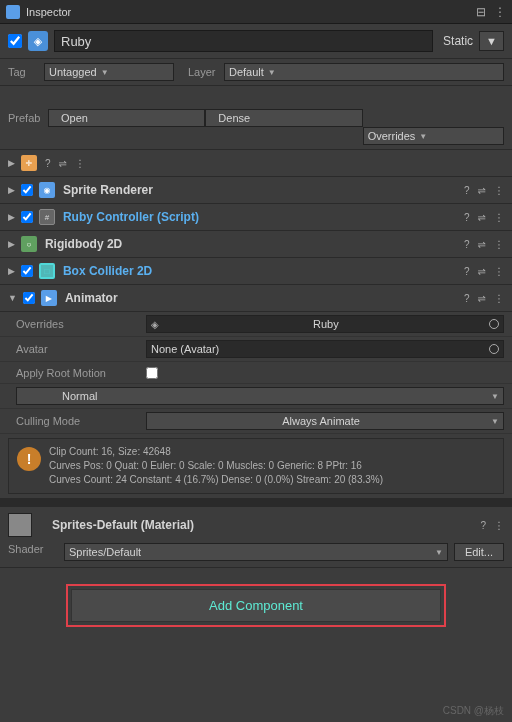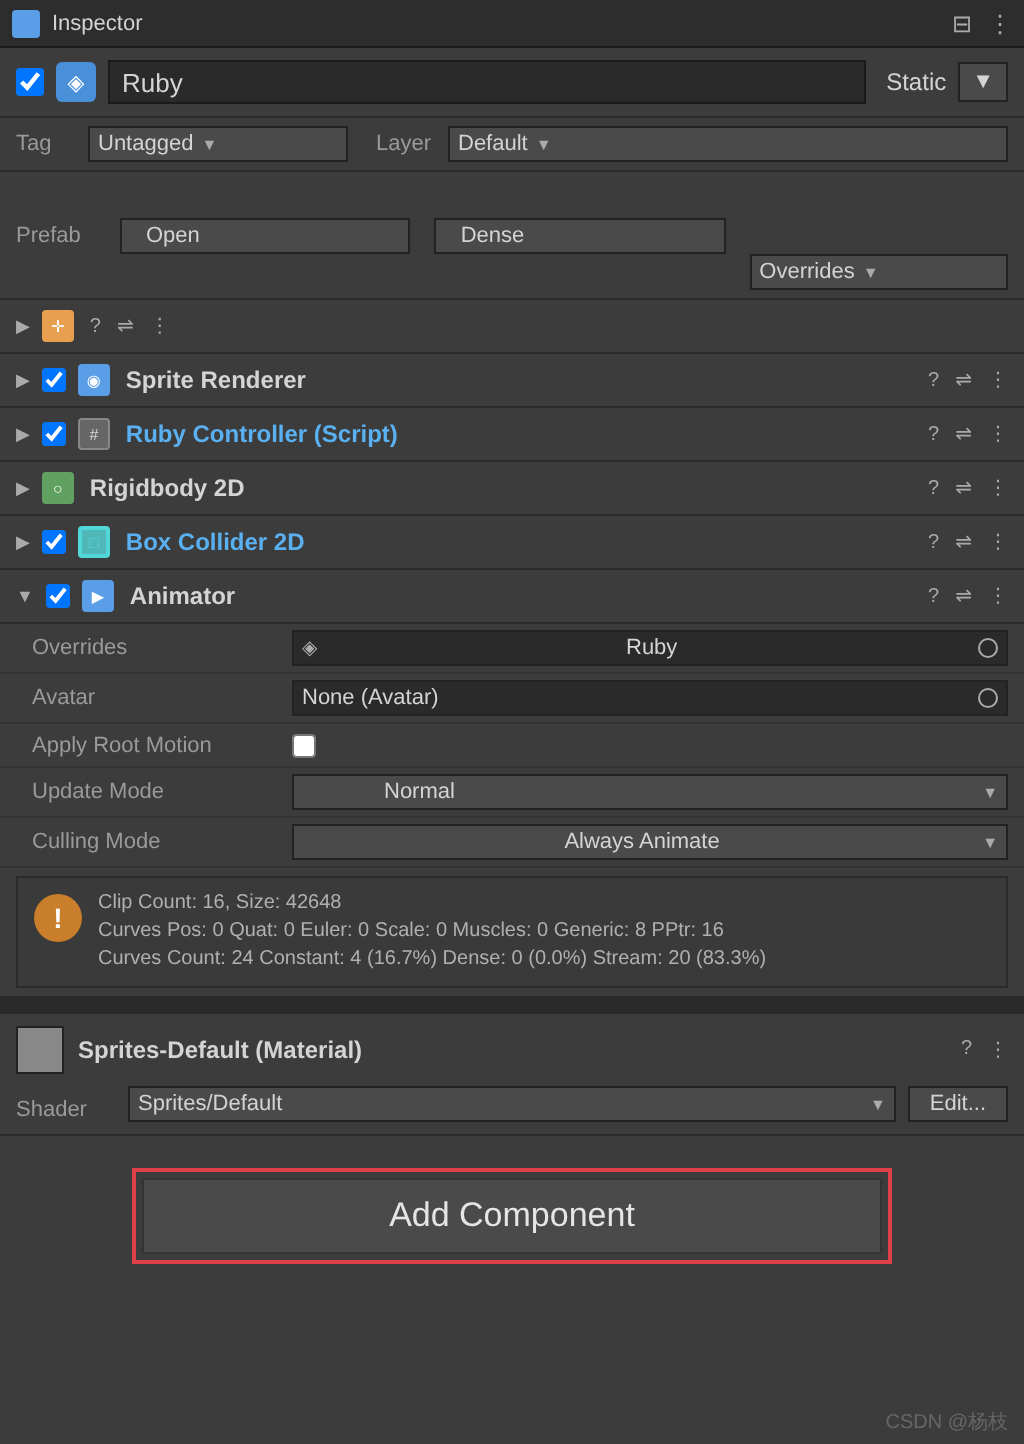"Prefab" .prefab-row { gap: 12px -> 0 }
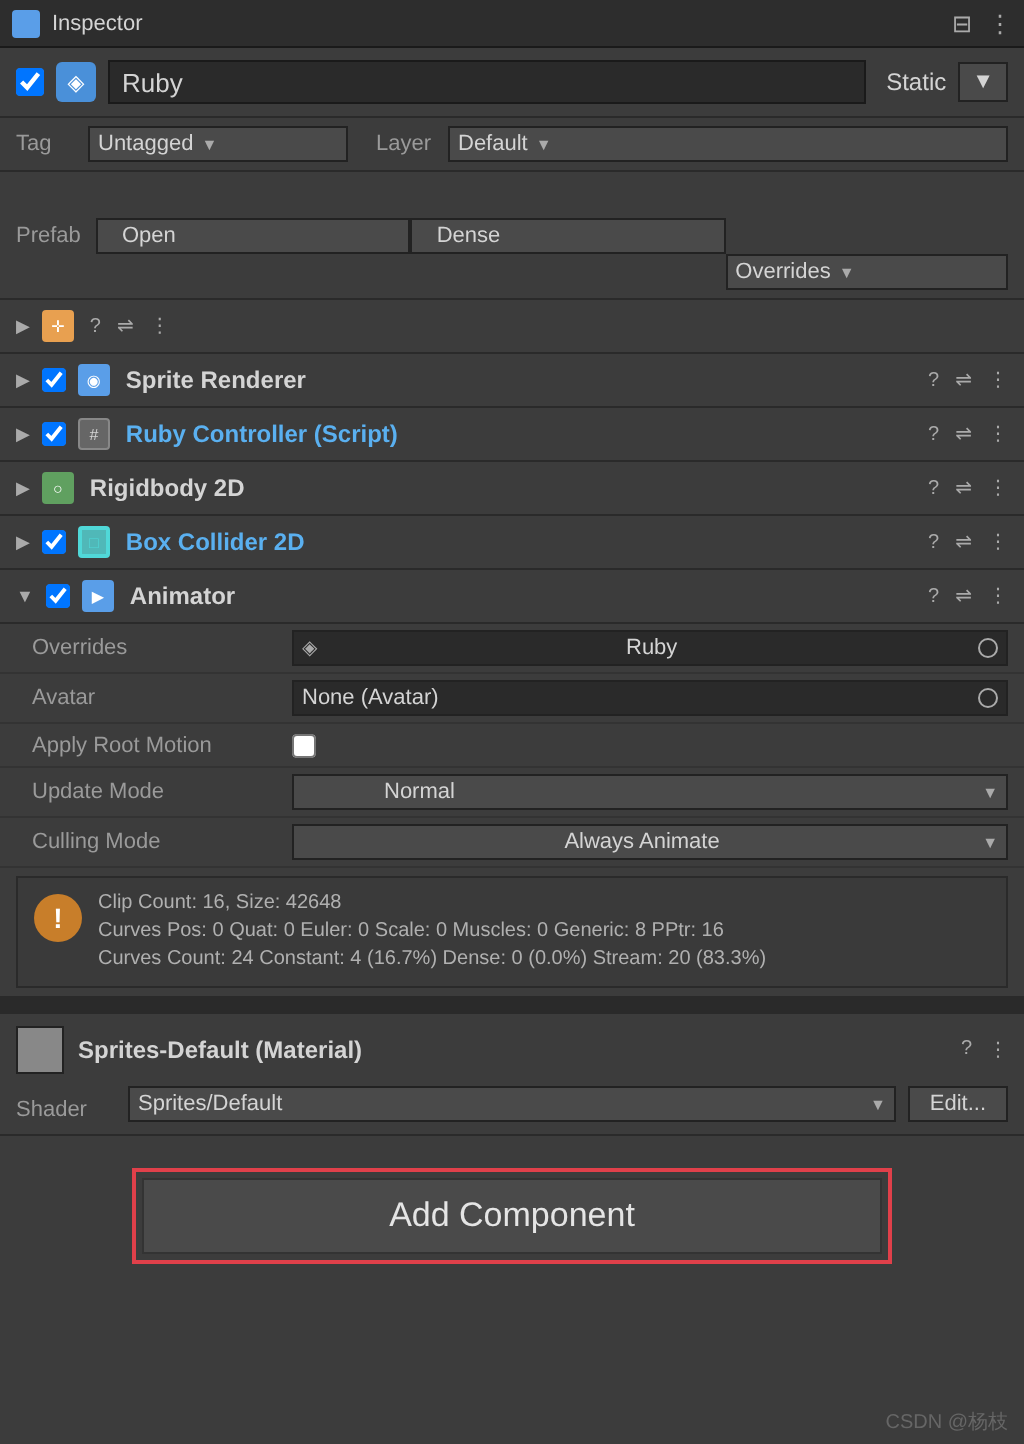"Update Mode" span.prop-label { html: <span>Update Mode</span> -> none }
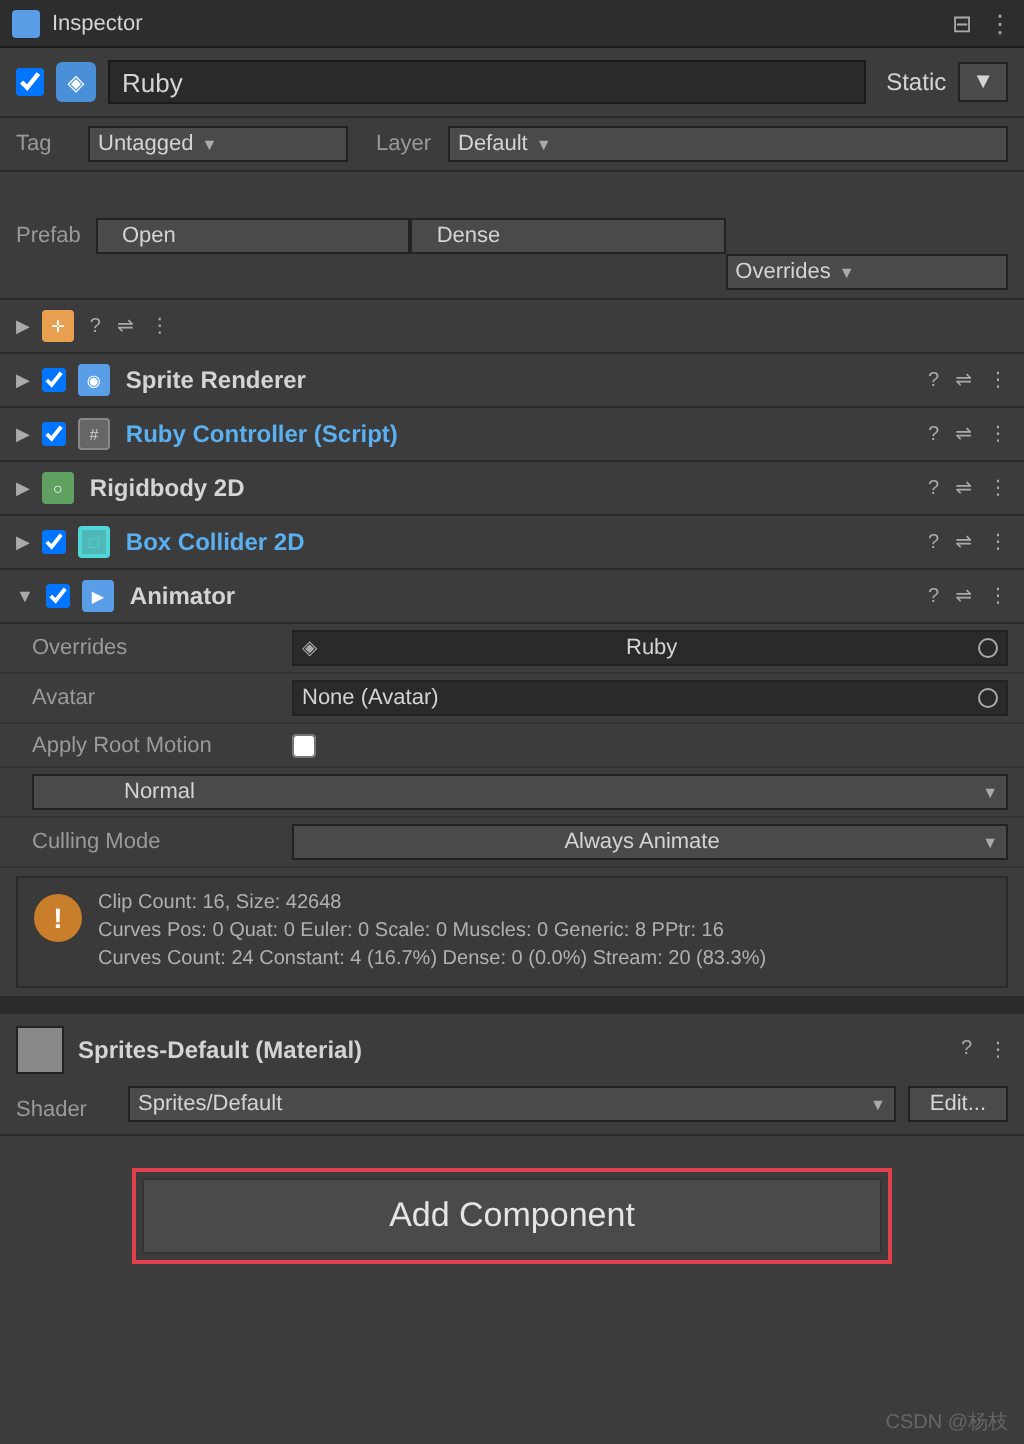"Sprites-Default (Material)" .material-header { gap: 7px -> 20px }
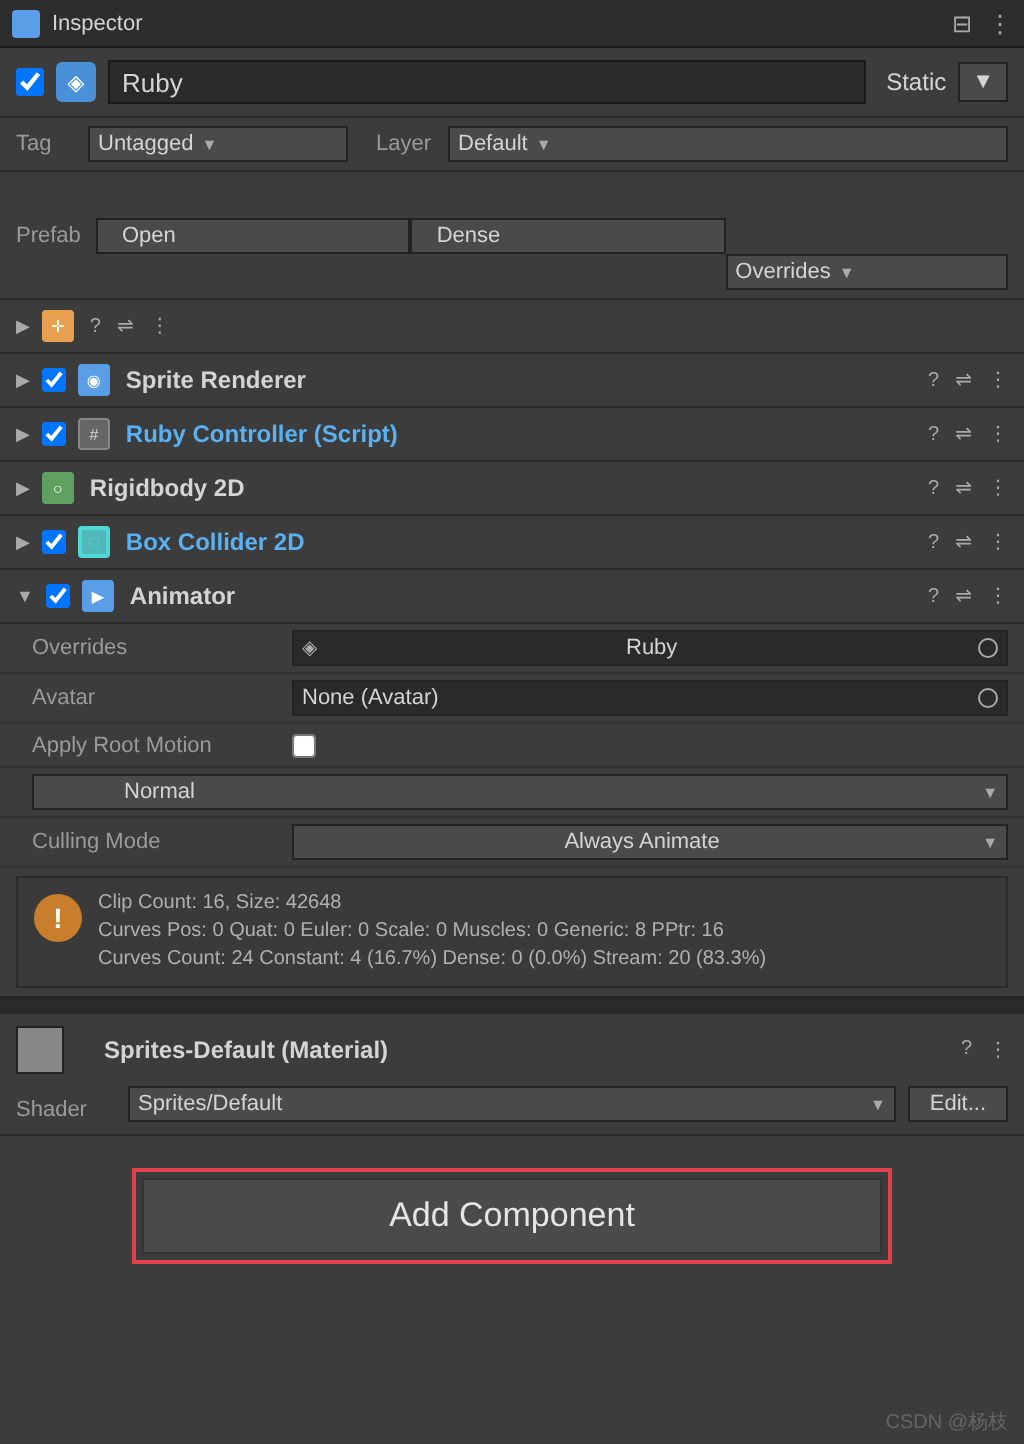"Shader" .shader-row { align-items: flex-end -> flex-start }
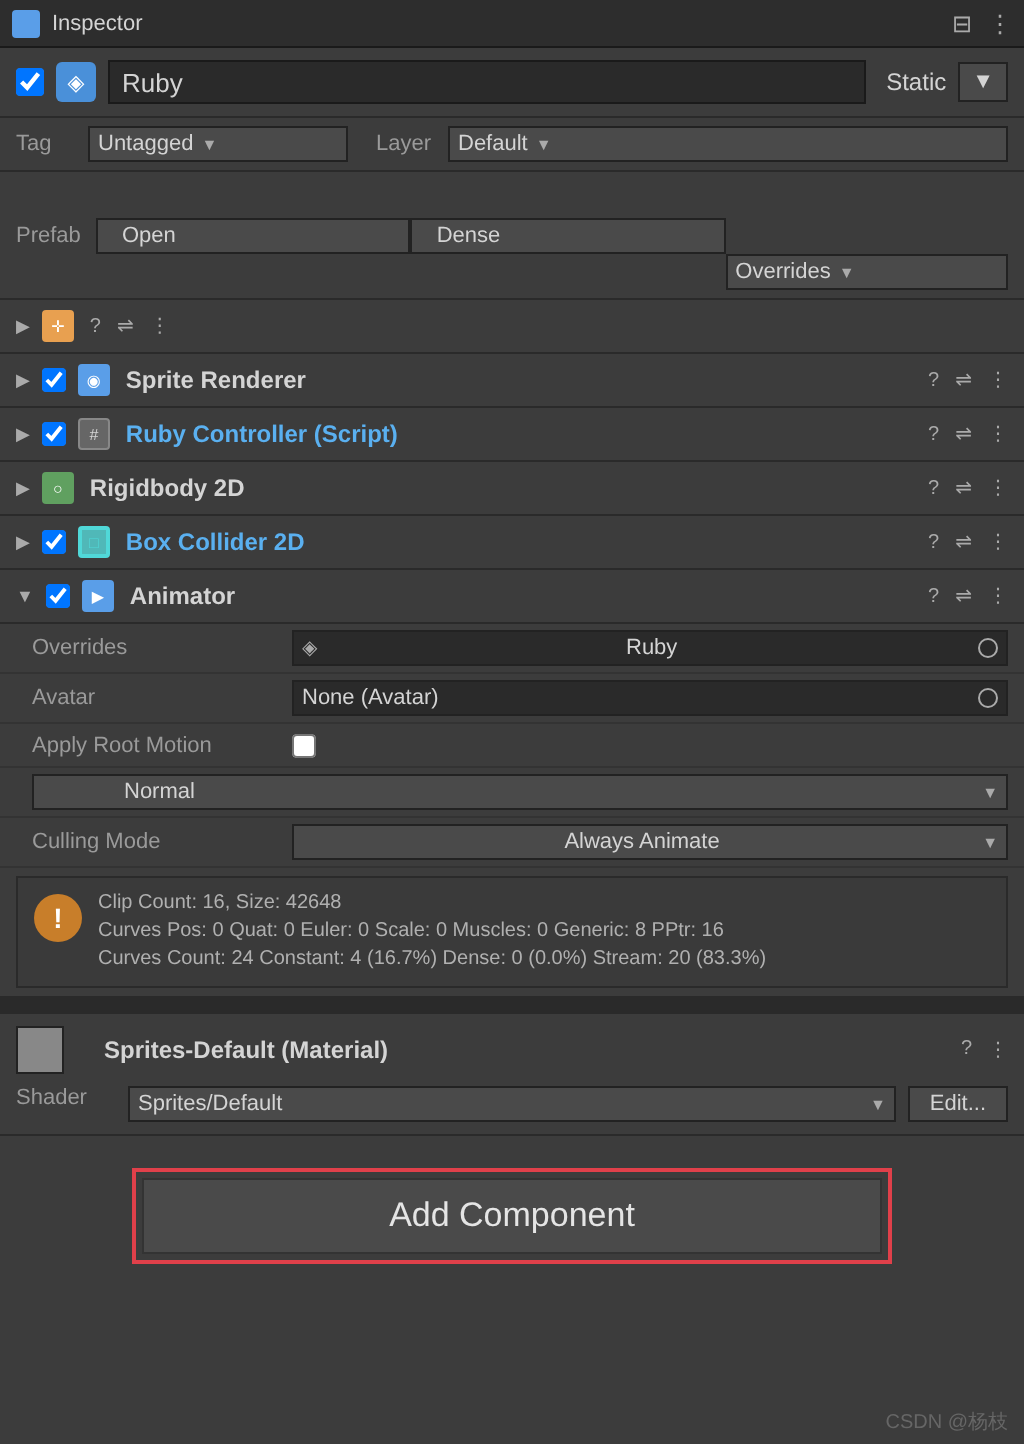"Add Component" .add-component-btn { color: #e5e5e5 -> #5eead4; font-size: 17px -> 13px }
